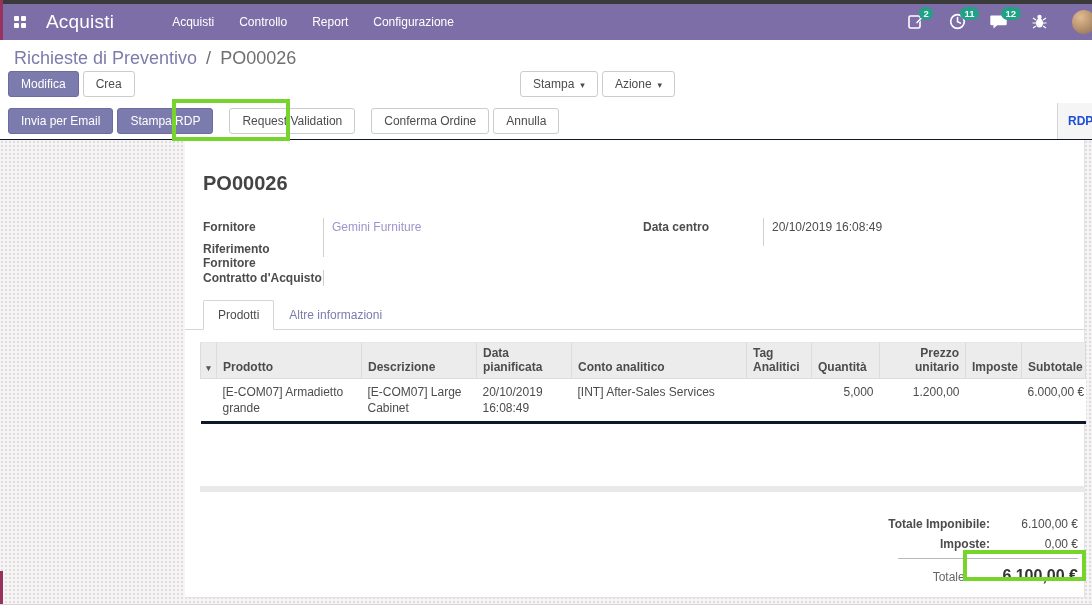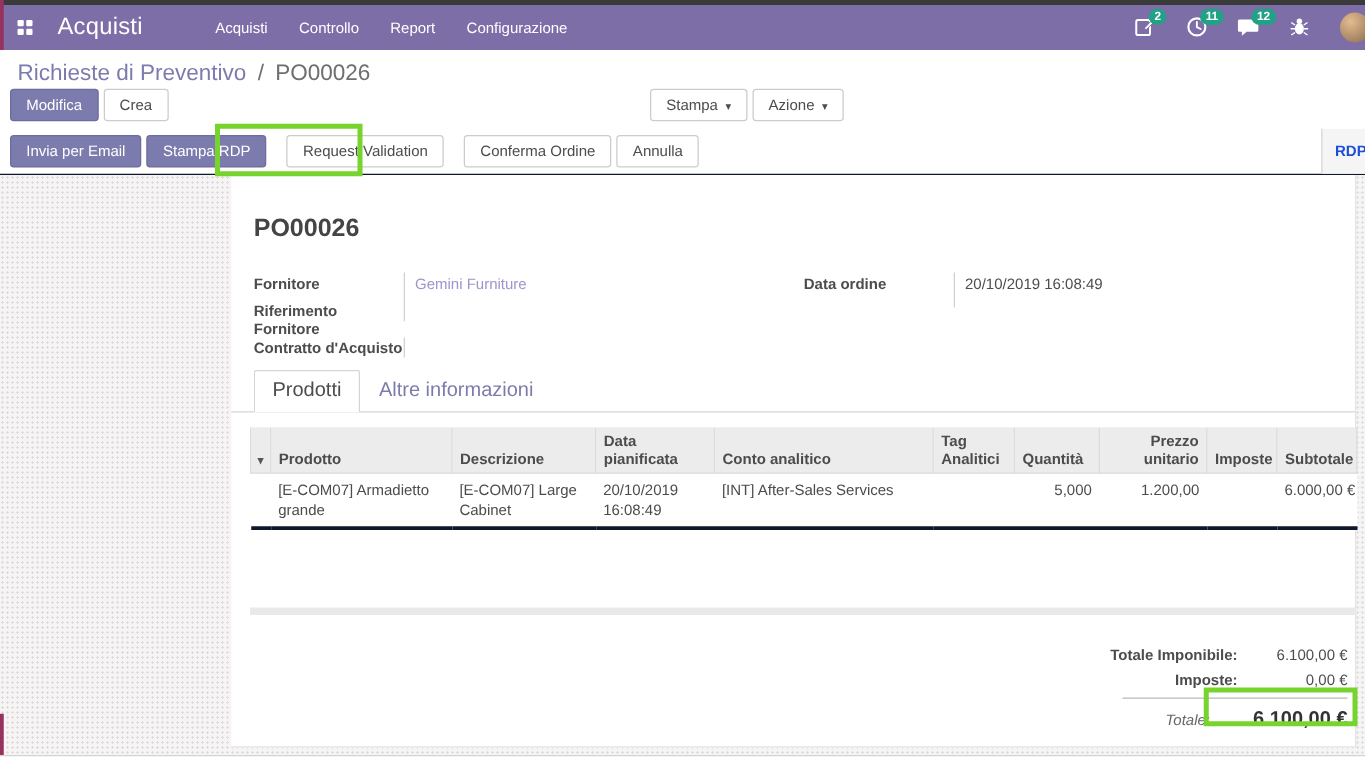"Data ordine" div.flabel { text: ordine -> centro }
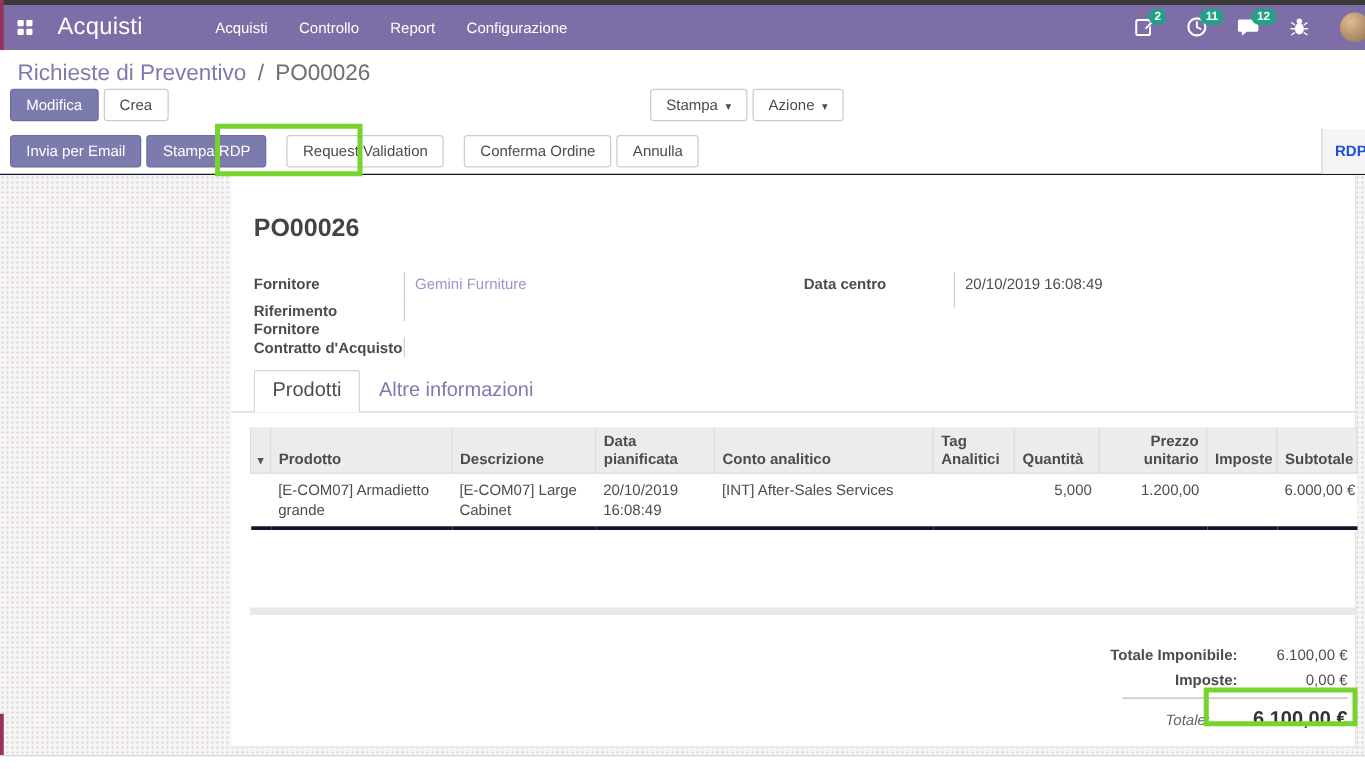"Prodotti" .tabs { font-size: 16px -> 12px }
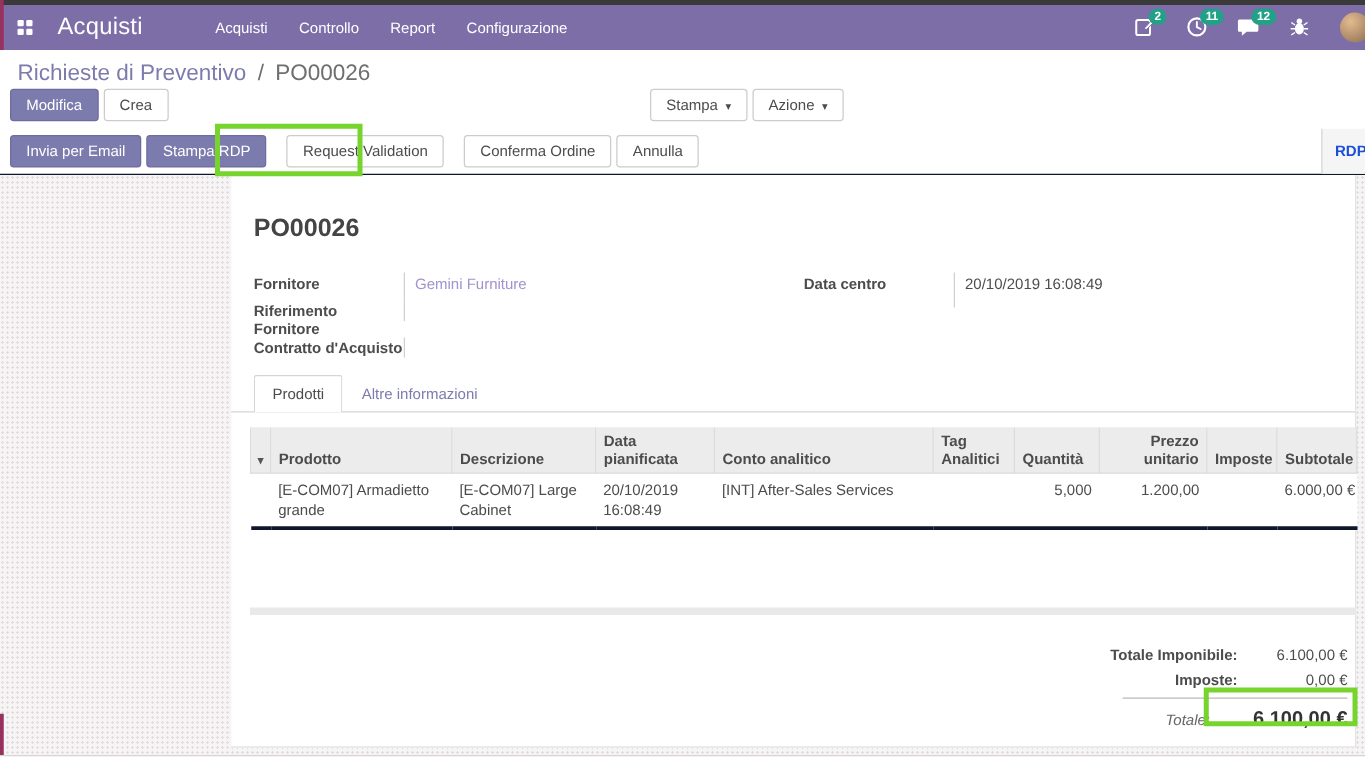"Totale:" .trow.grand .tlabel { font-style: italic -> none }
